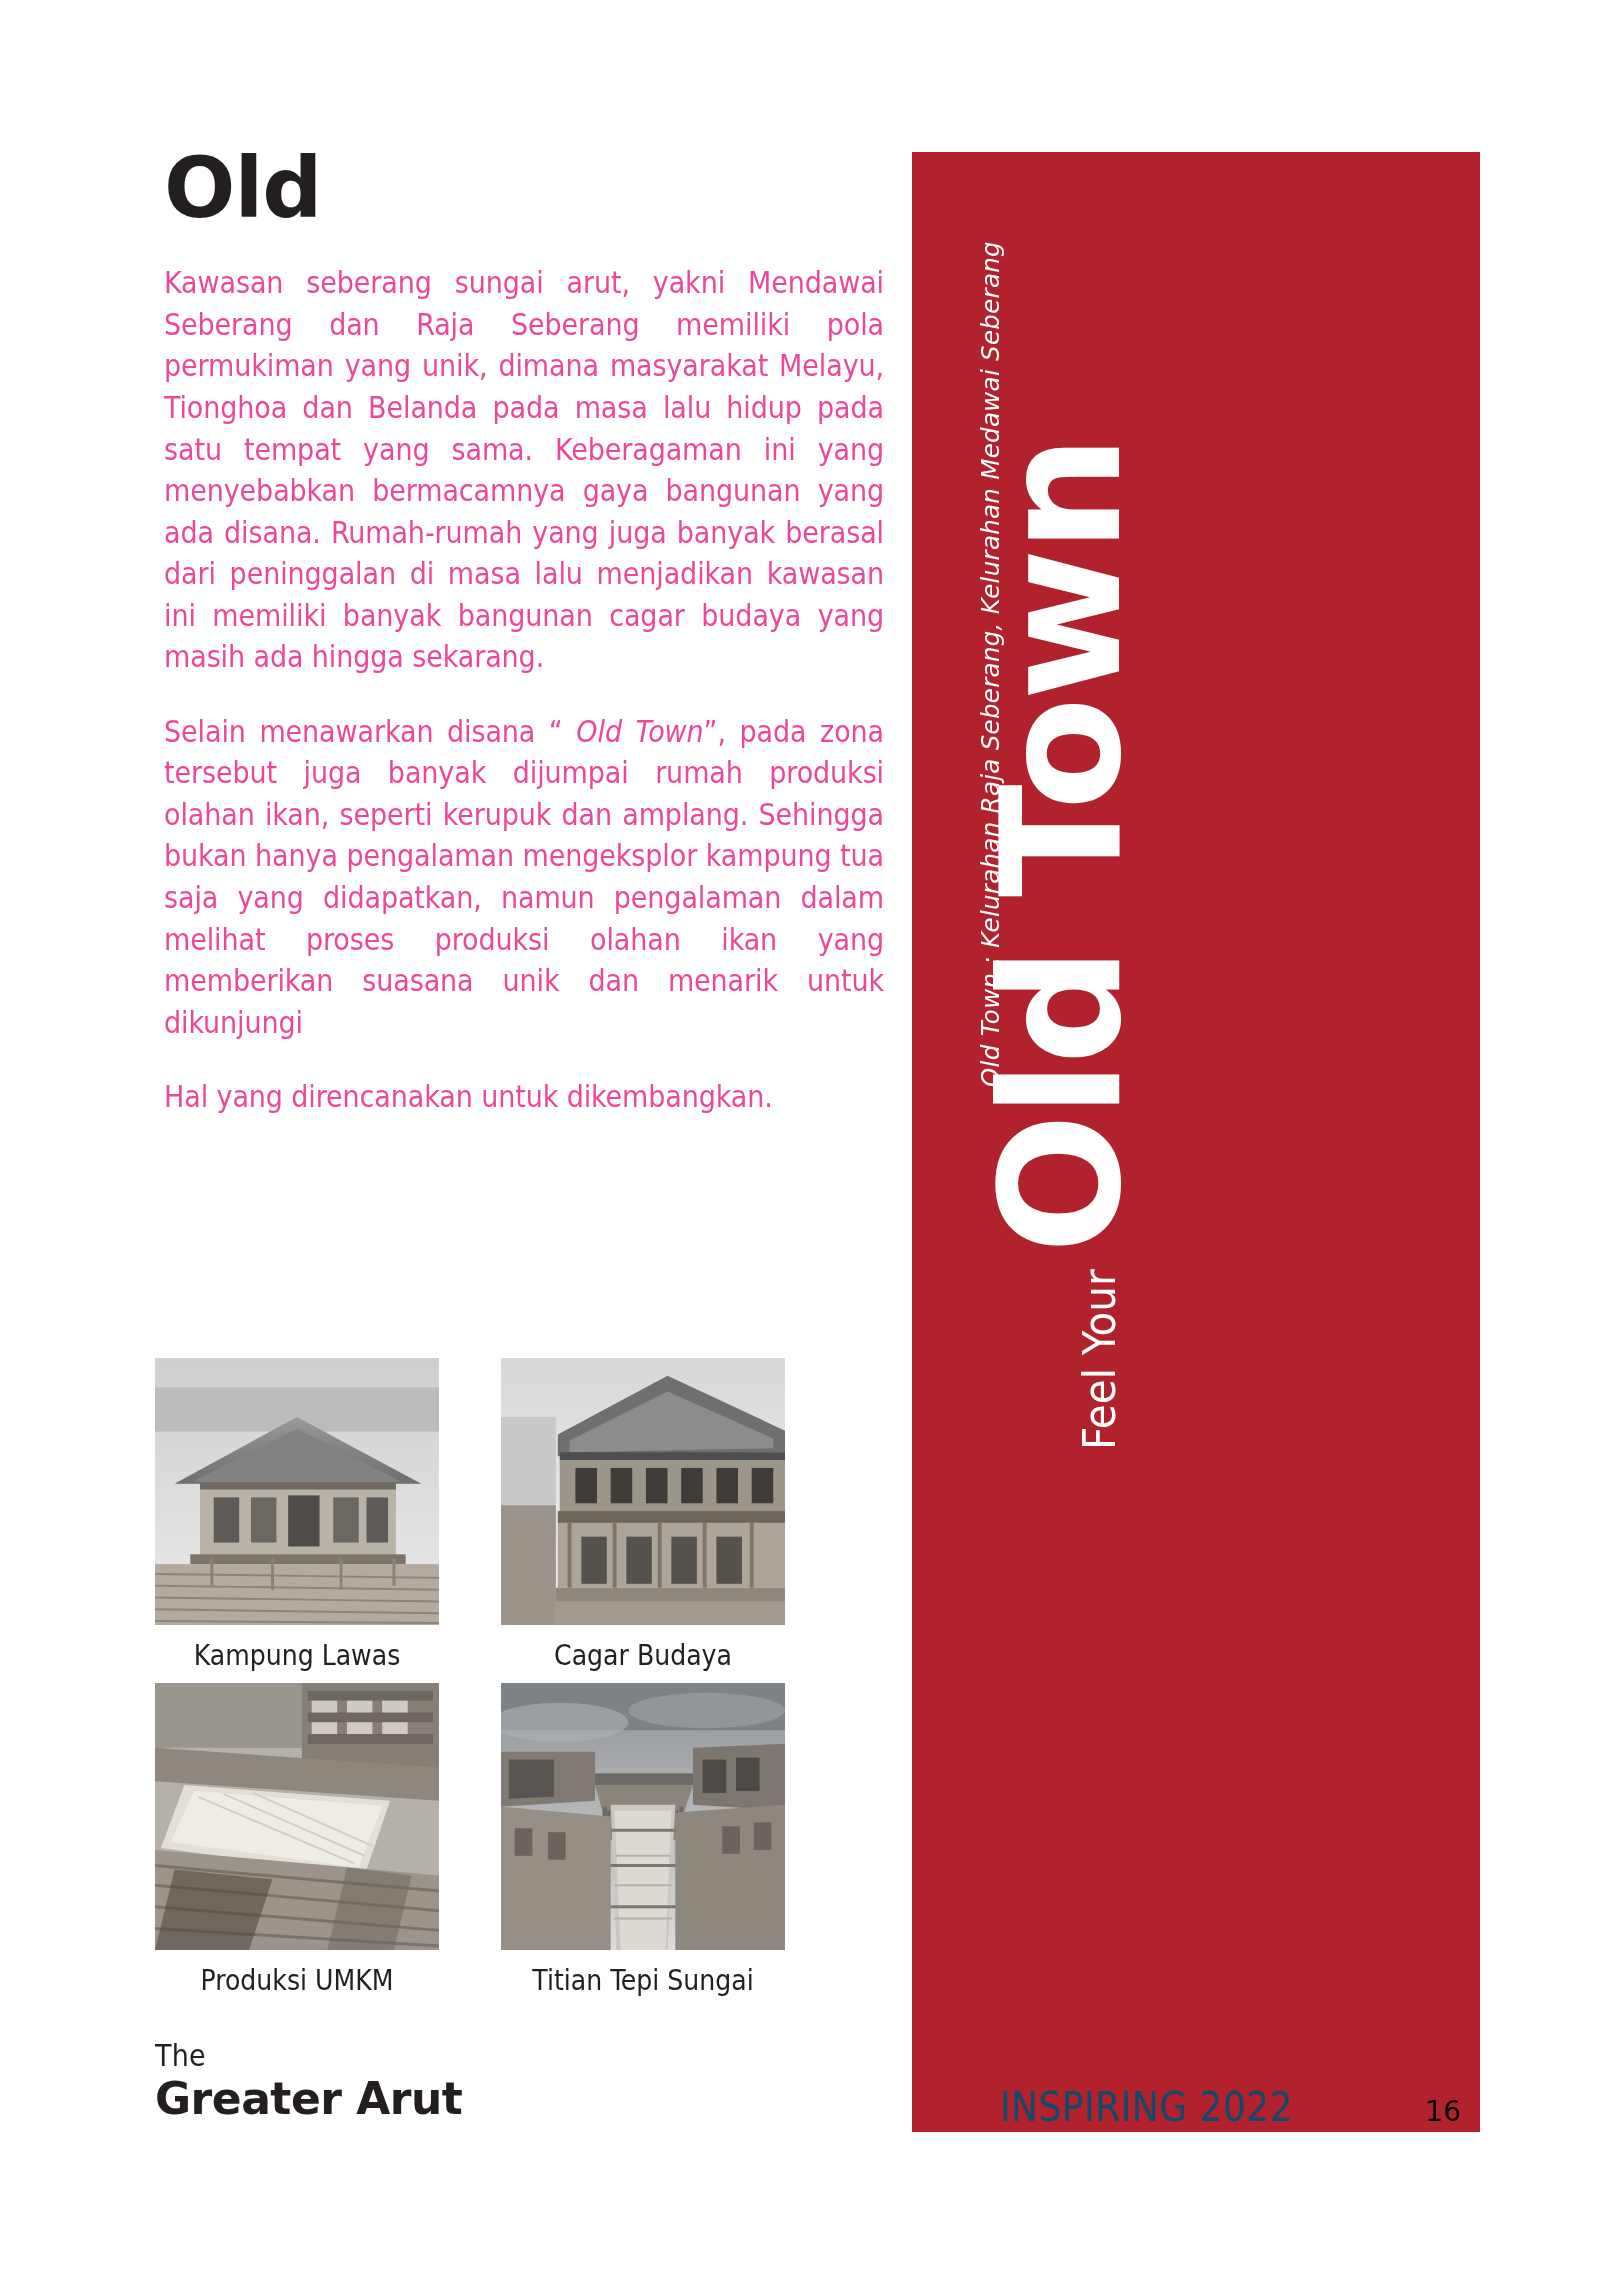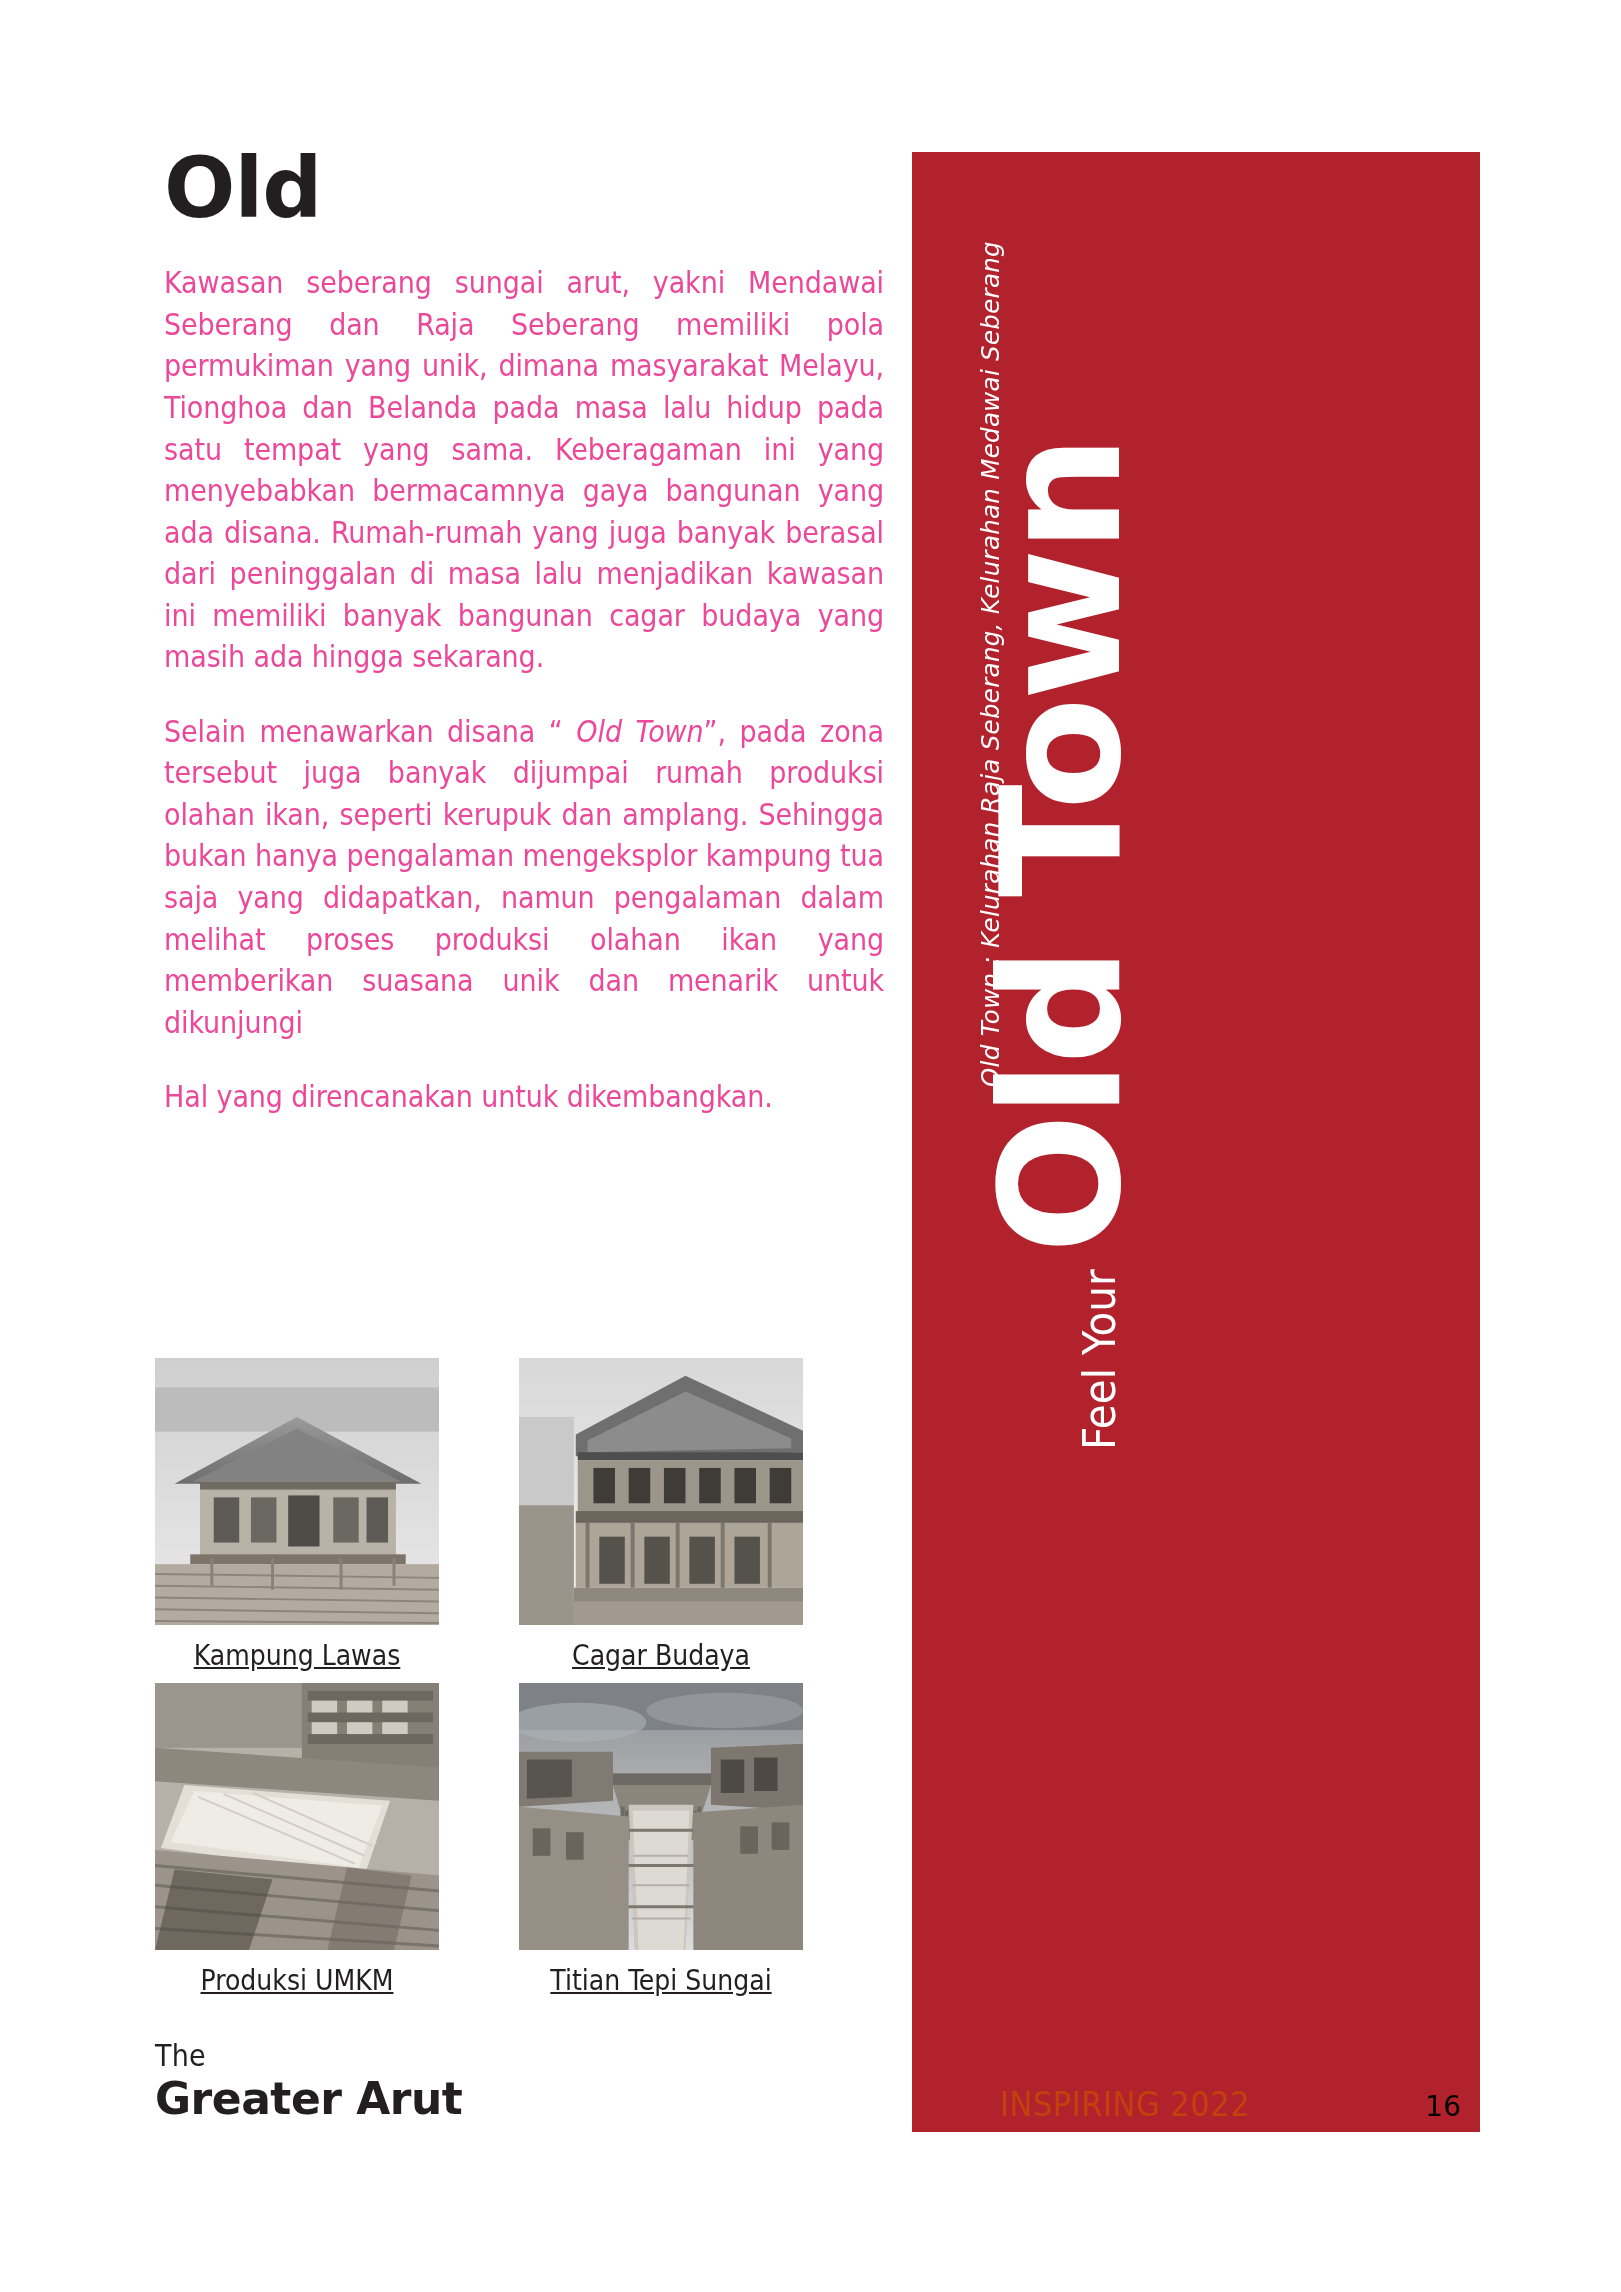"Kampung Lawas" .photo-row { gap: 80px -> 62px; text-decoration: underline -> none }
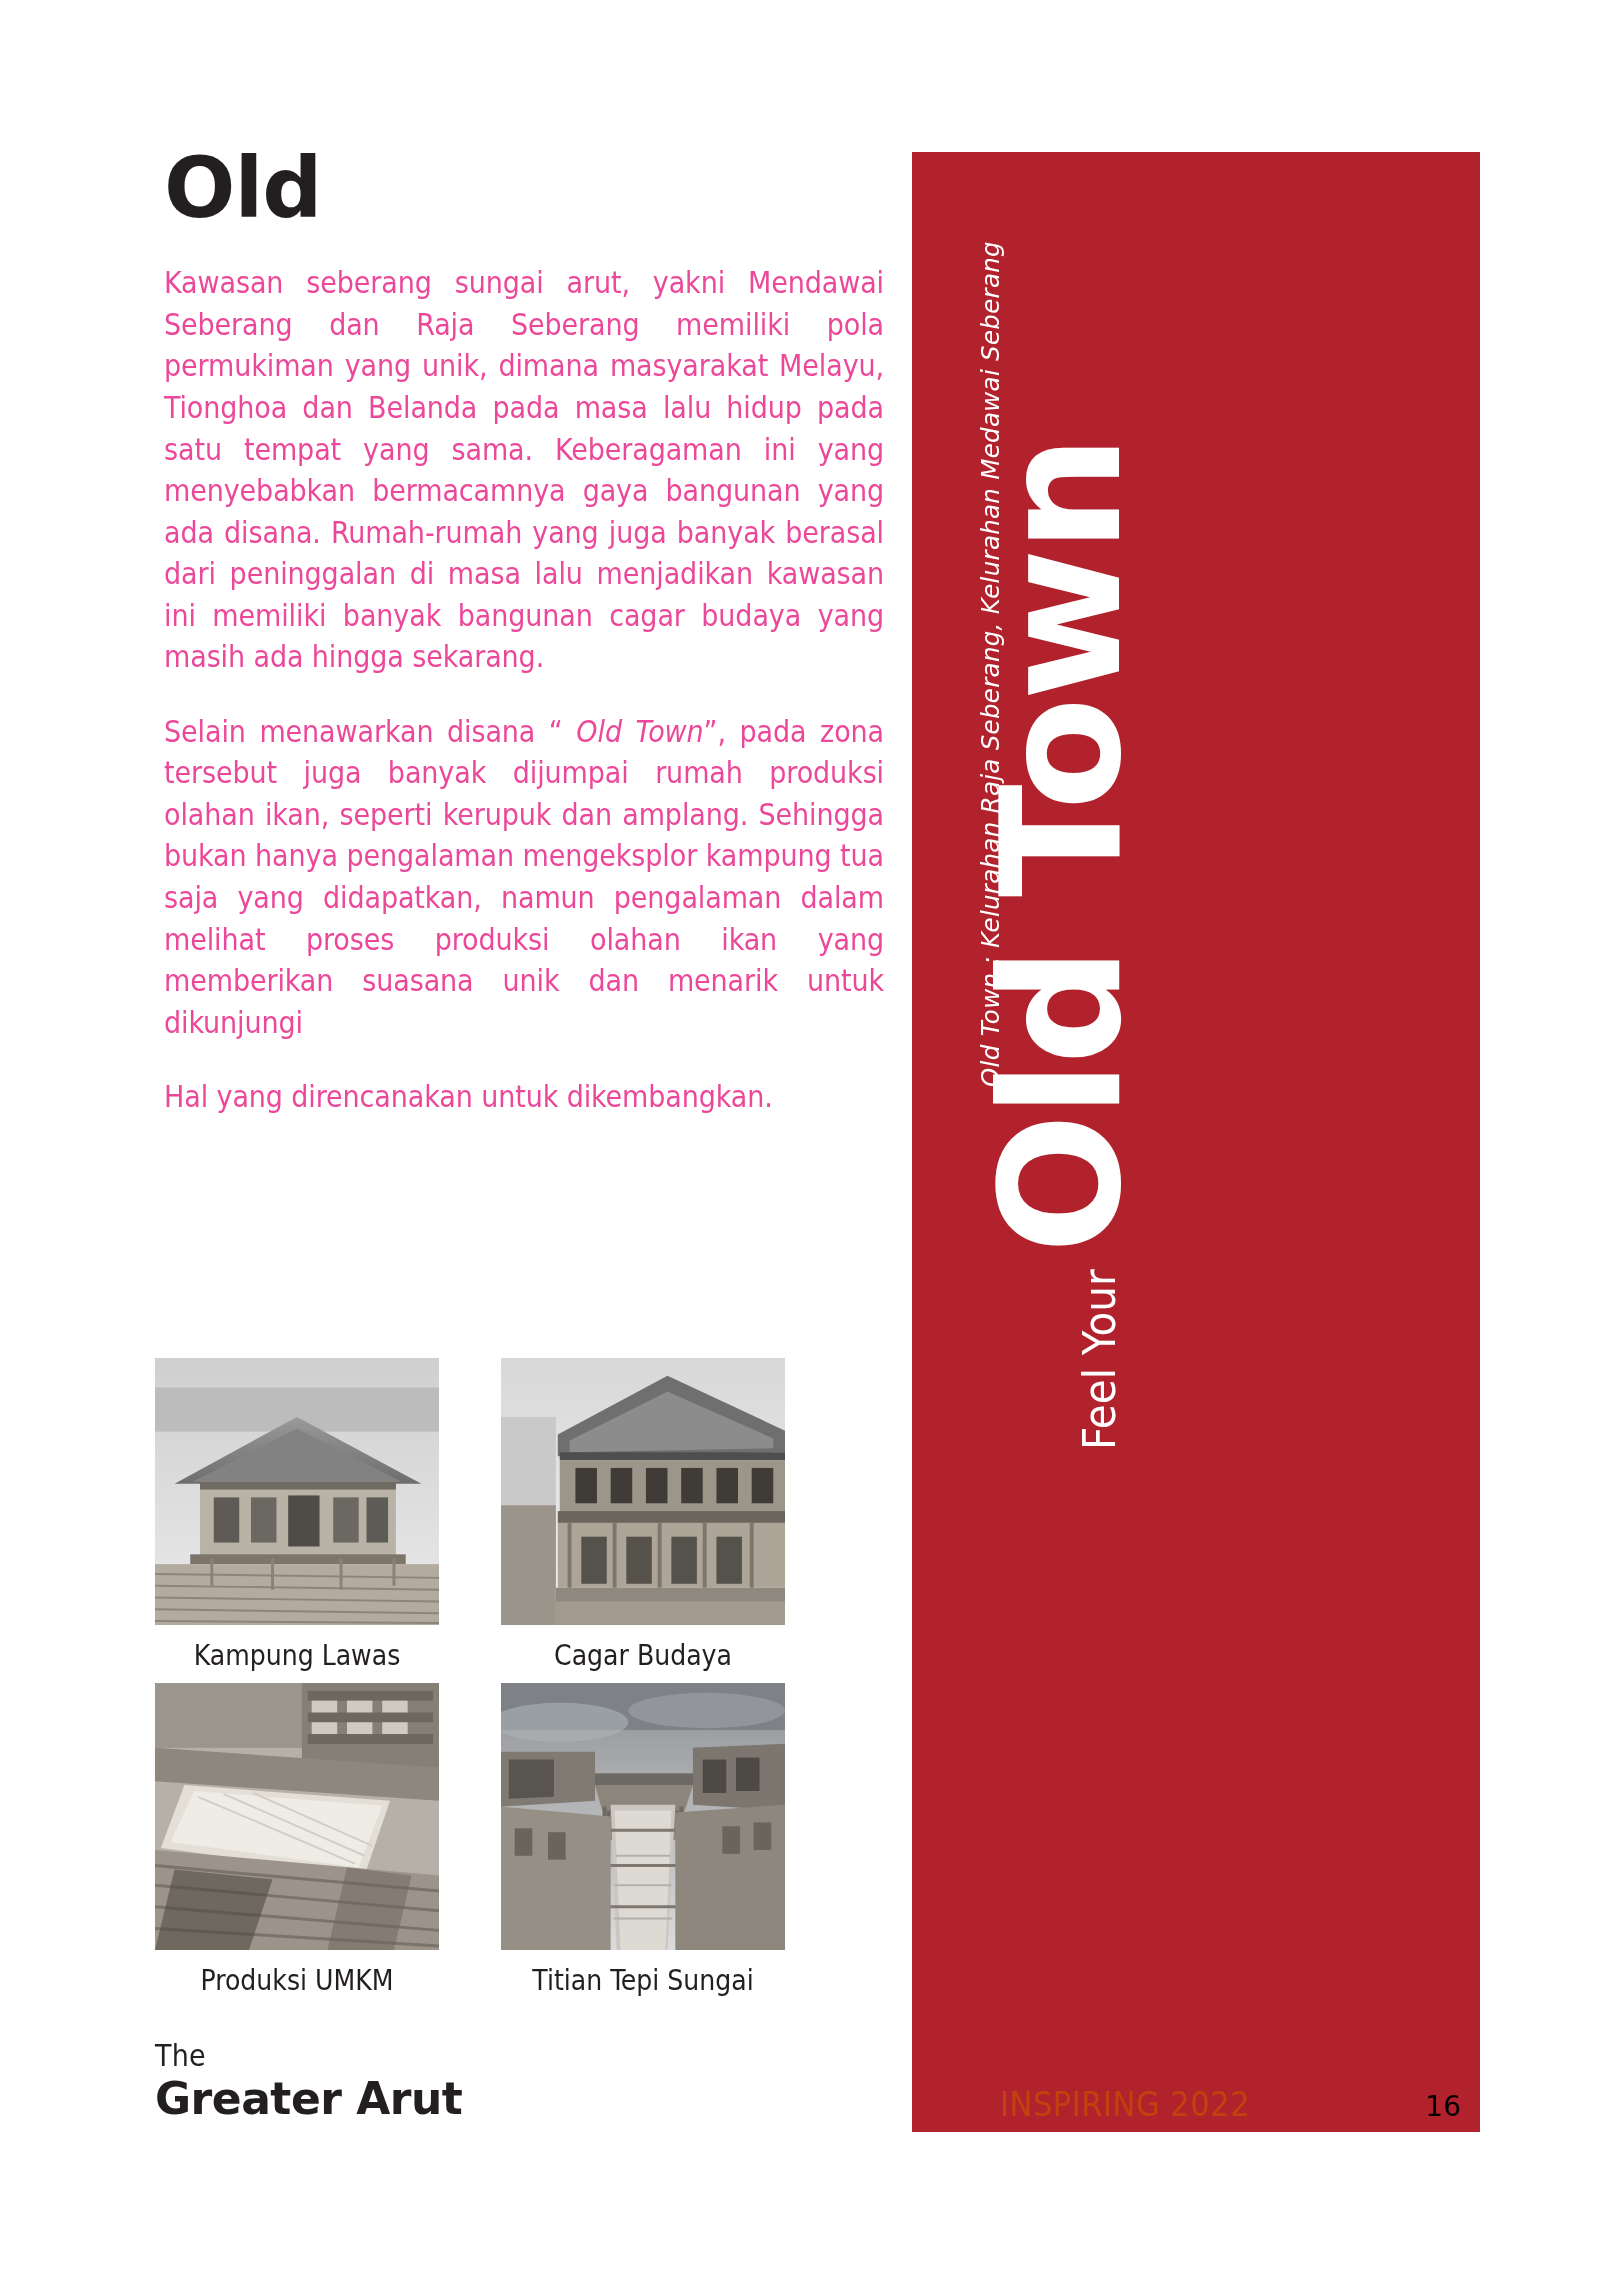"INSPIRING 2022" .inspiring { color: #c2410c -> #0c4a6e; font-size: 34px -> 40px }
